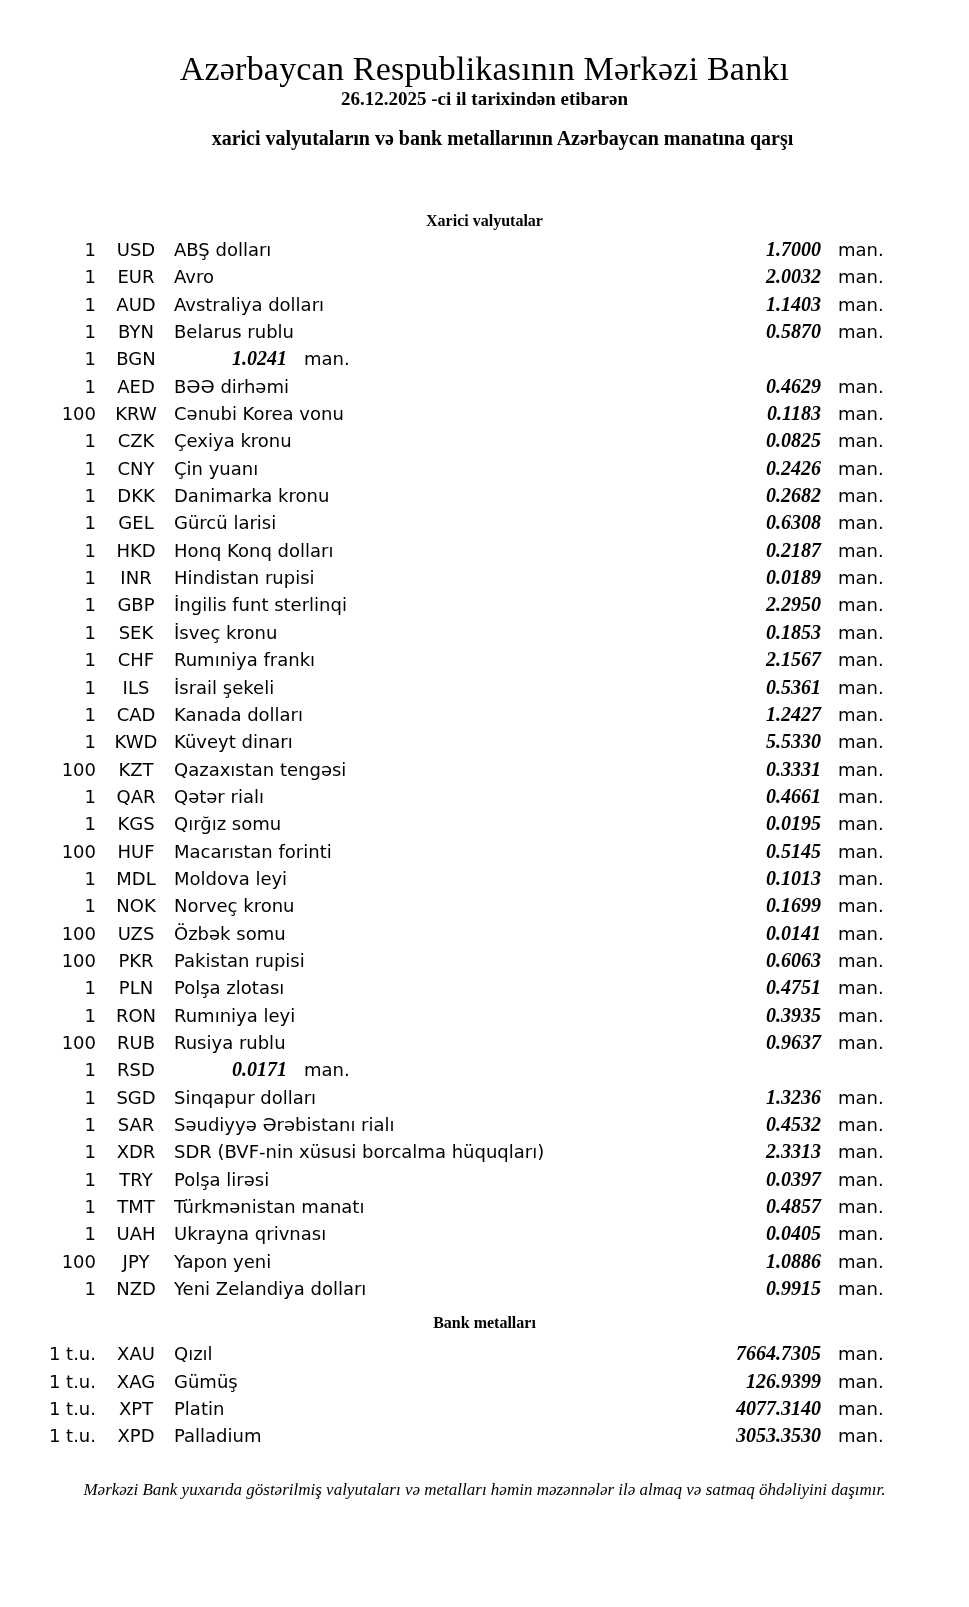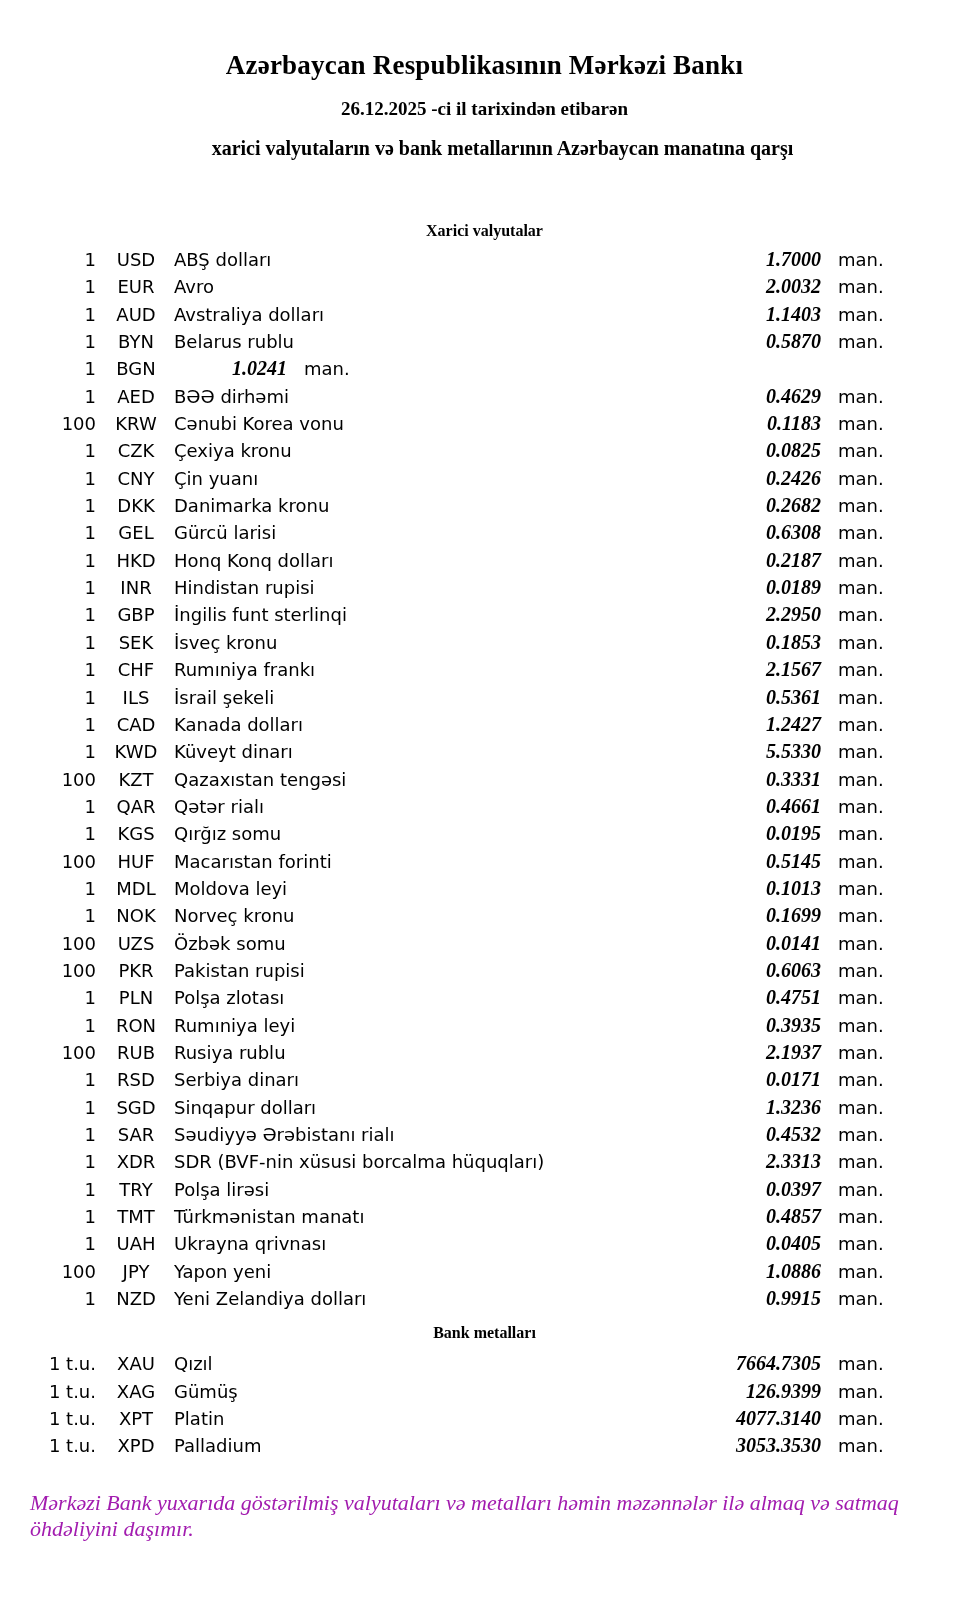"Azərbaycan Respublikasının Mərkəzi Bankı" .title { font-size: 27px -> 34px; font-weight: bold -> normal }
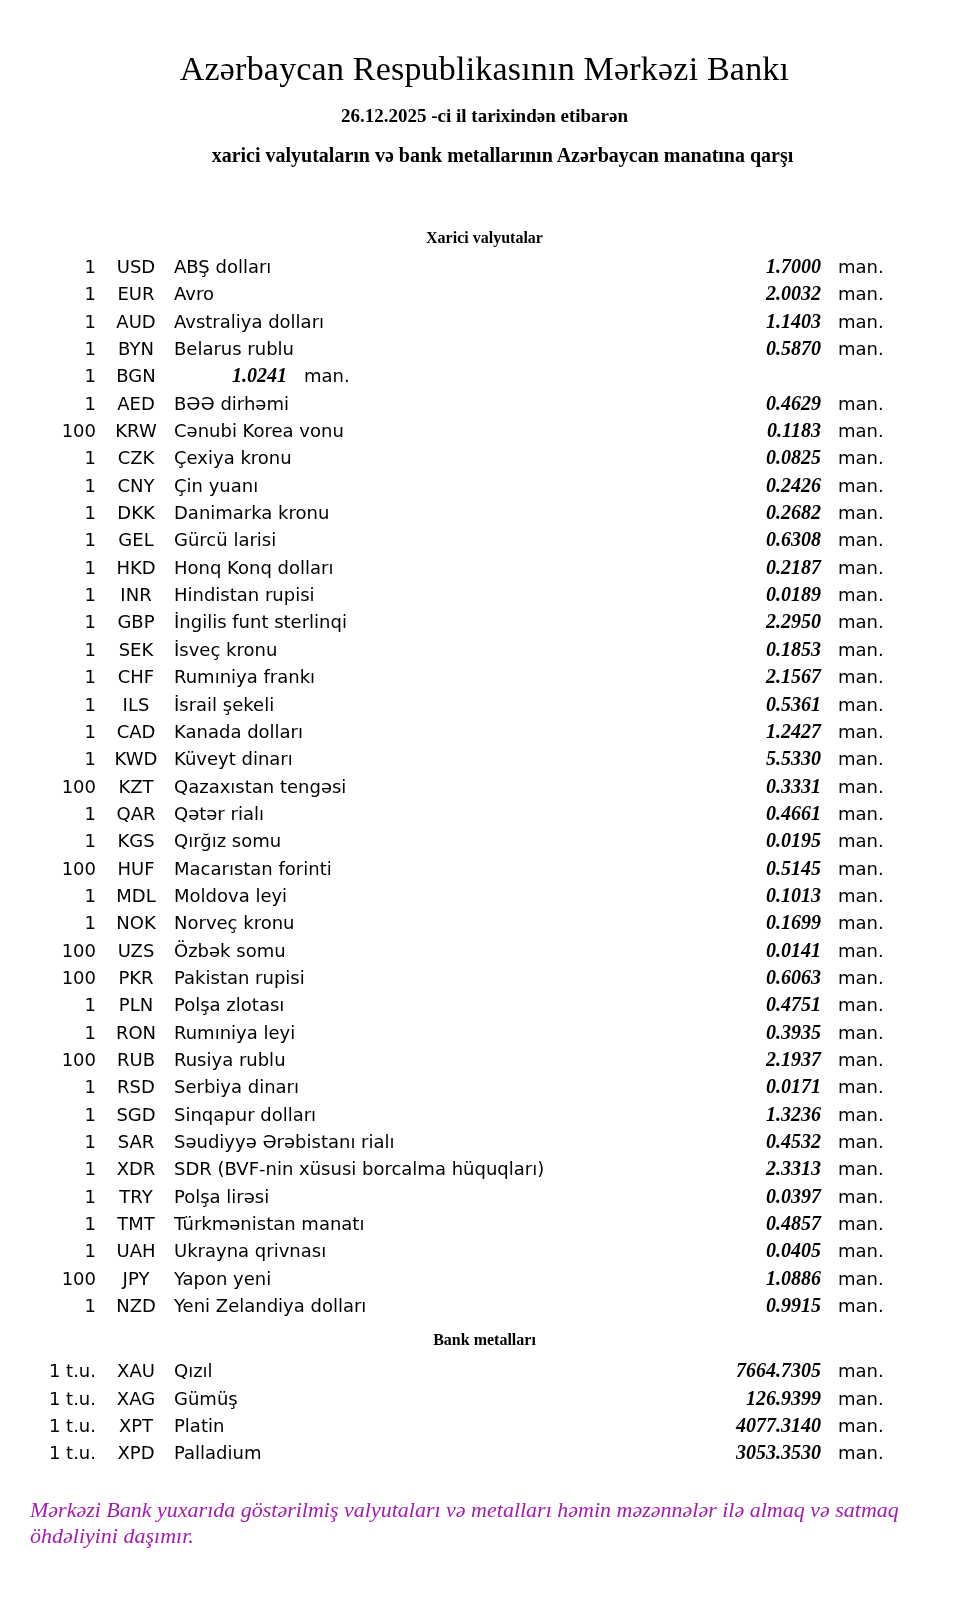"26.12.2025 -ci il tarixindən etibarən" .date-line { margin-top: 17px -> none }
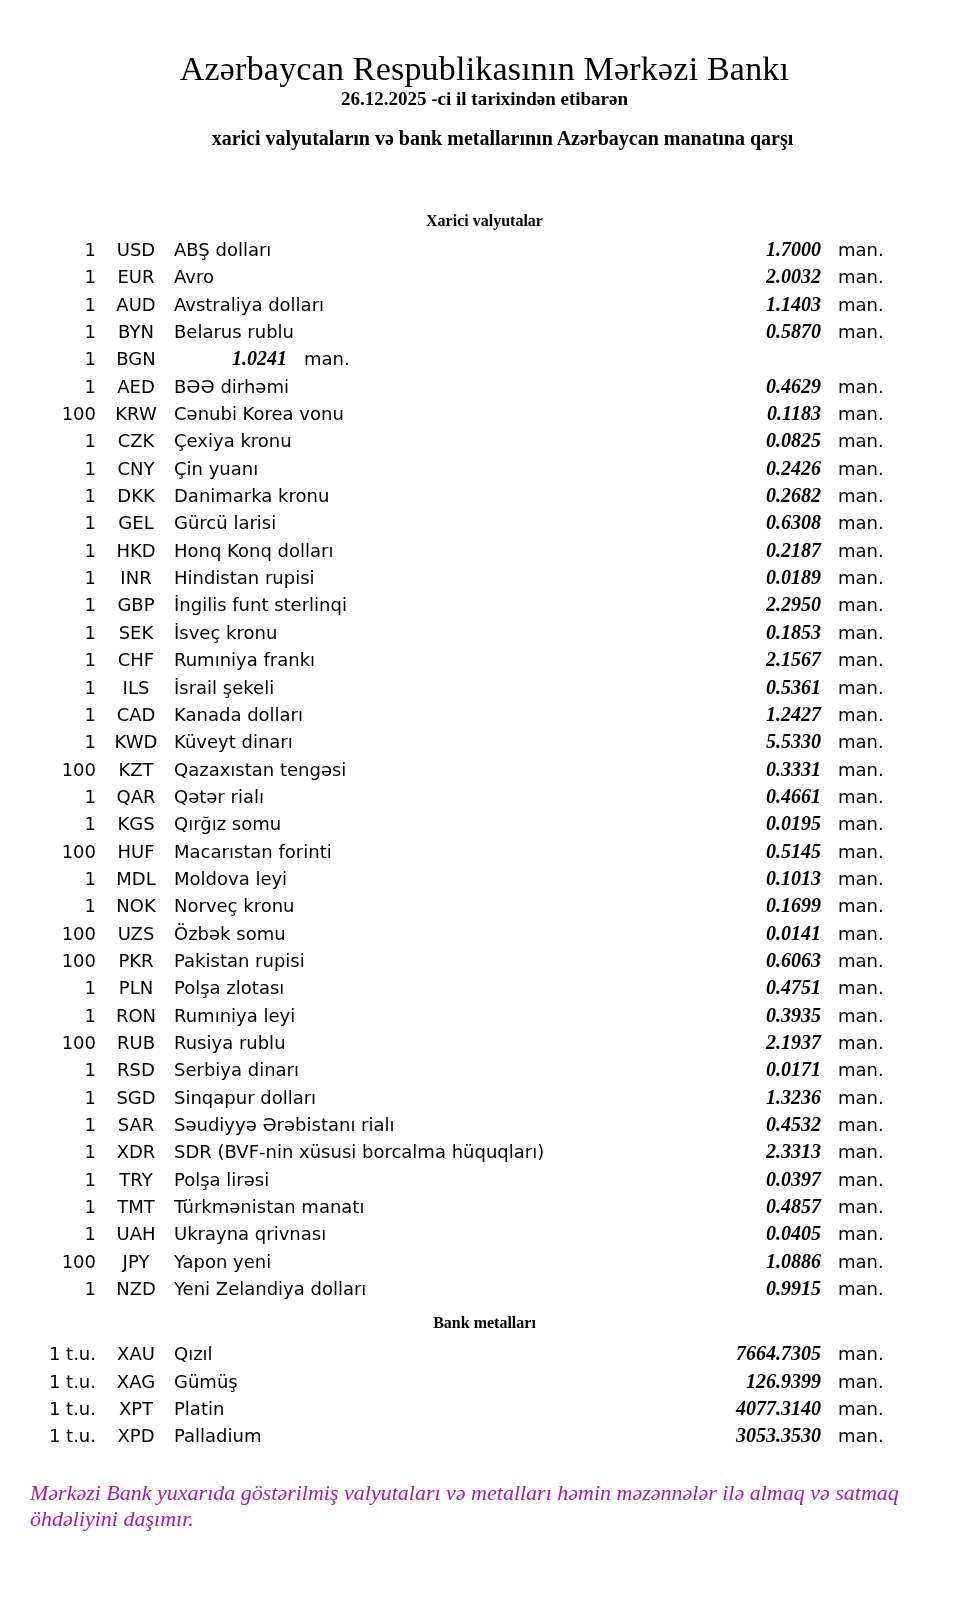"2.1937" span.rate { text: 2.1937 -> 0.9637 }
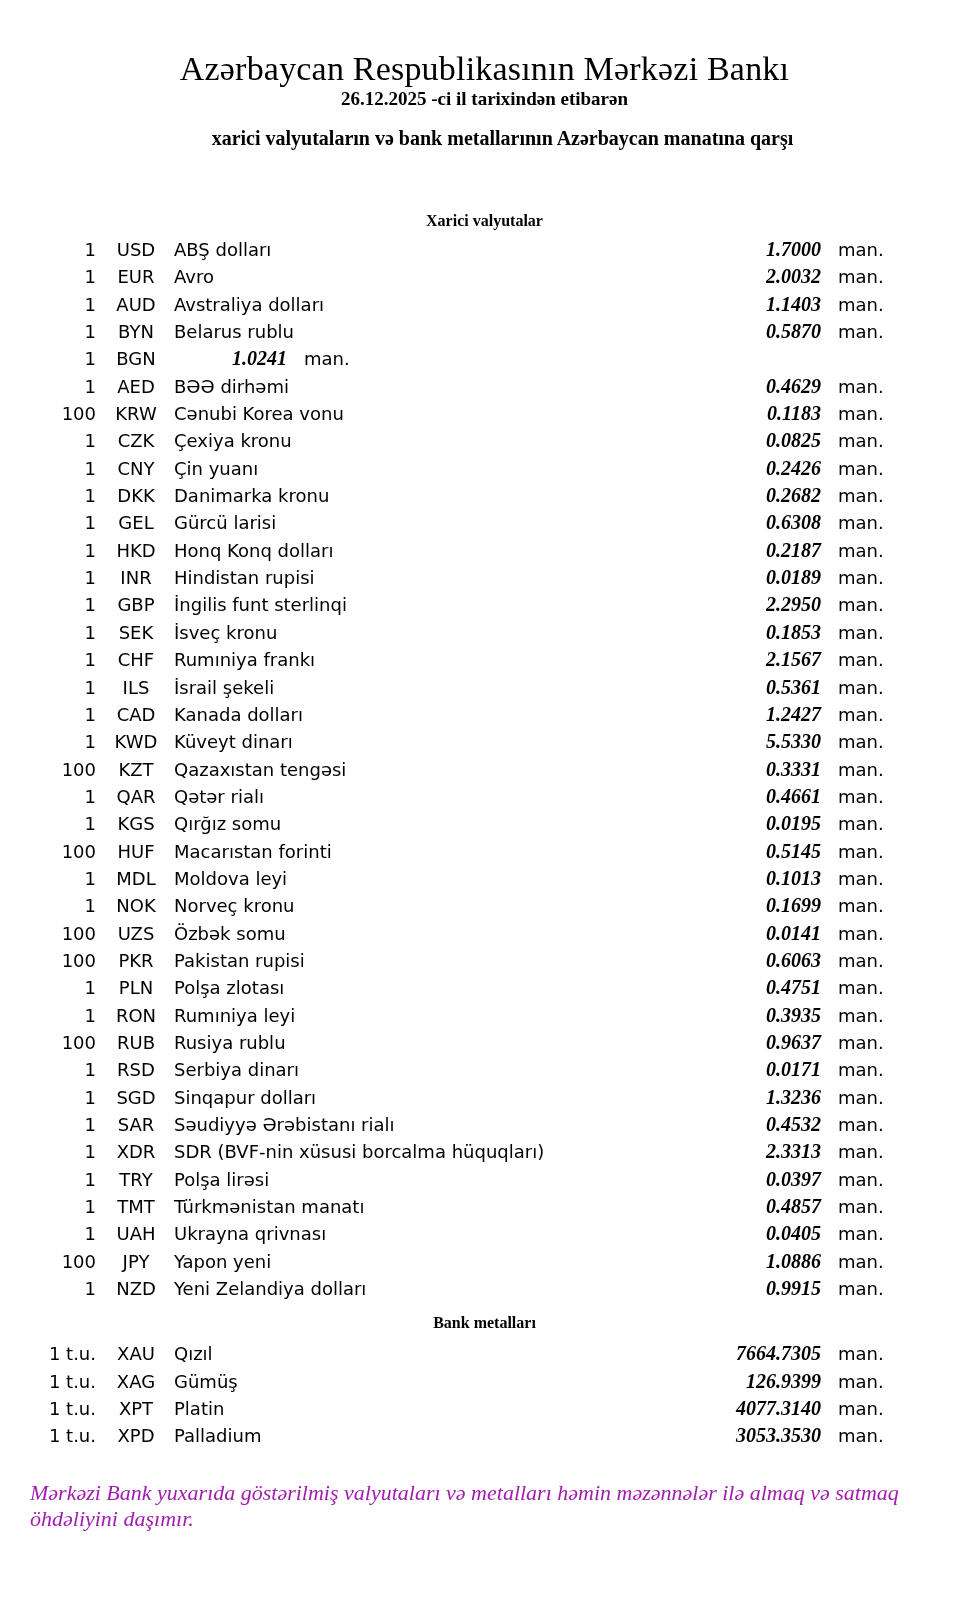"Serbiya dinarı" span.name { html: <span>Serbiya dinarı</span> -> none }
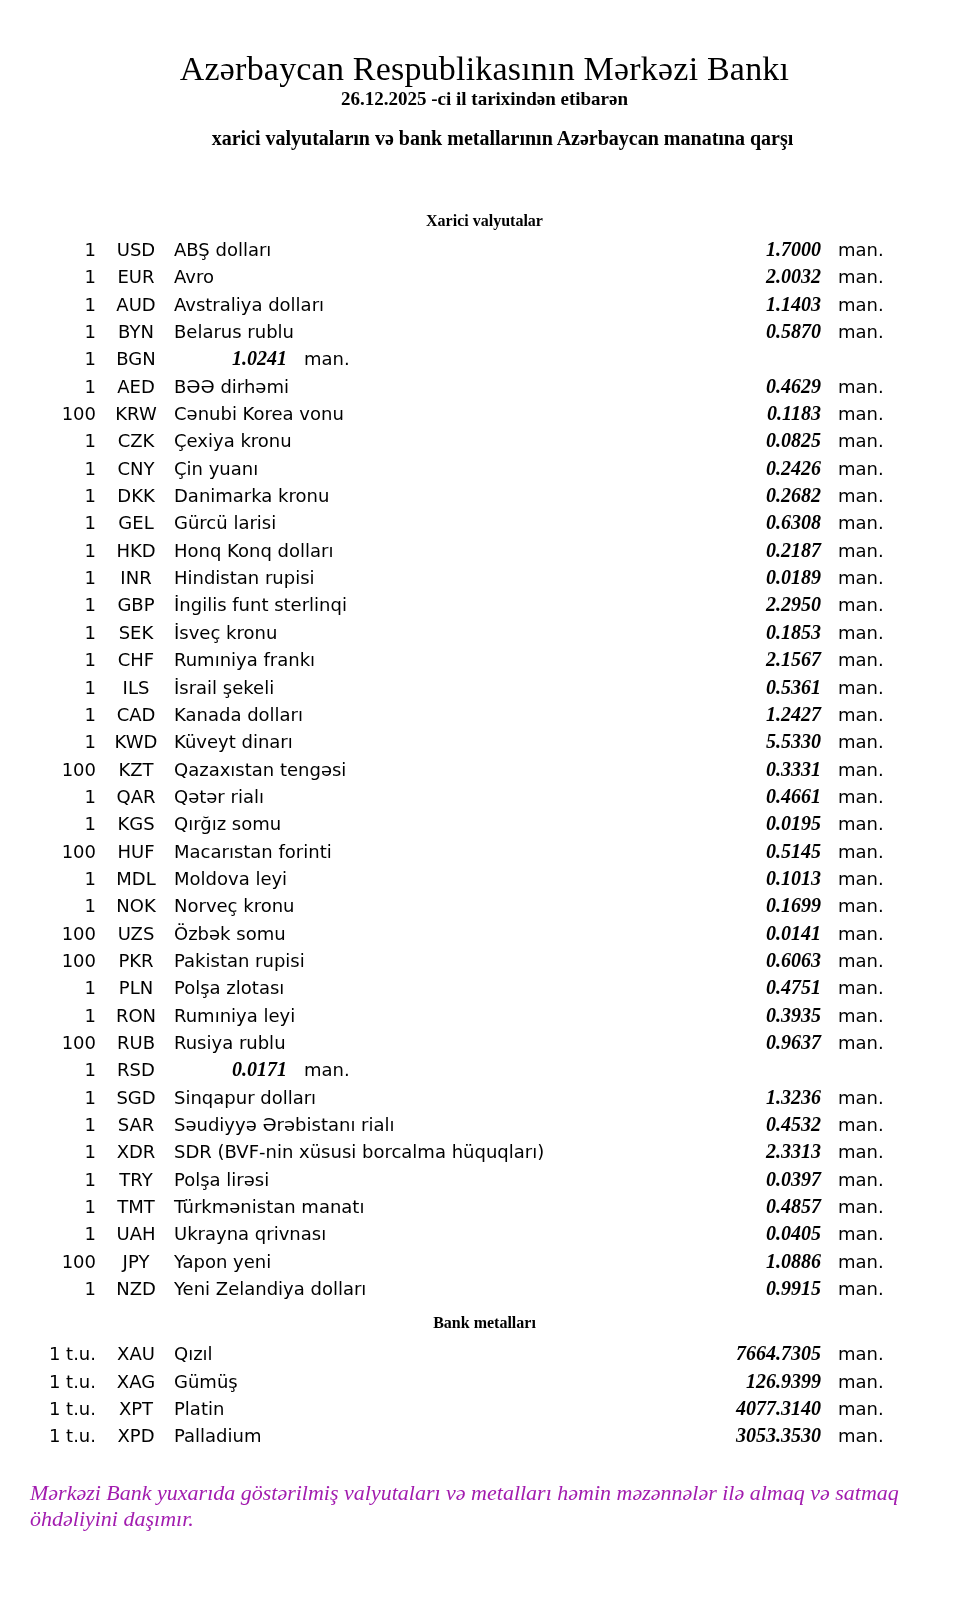"Mərkəzi Bank yuxarıda göstərilmiş" .footer-note { color: #a21caf -> #000000; font-size: 22px -> 17px; text-align: none -> center }
